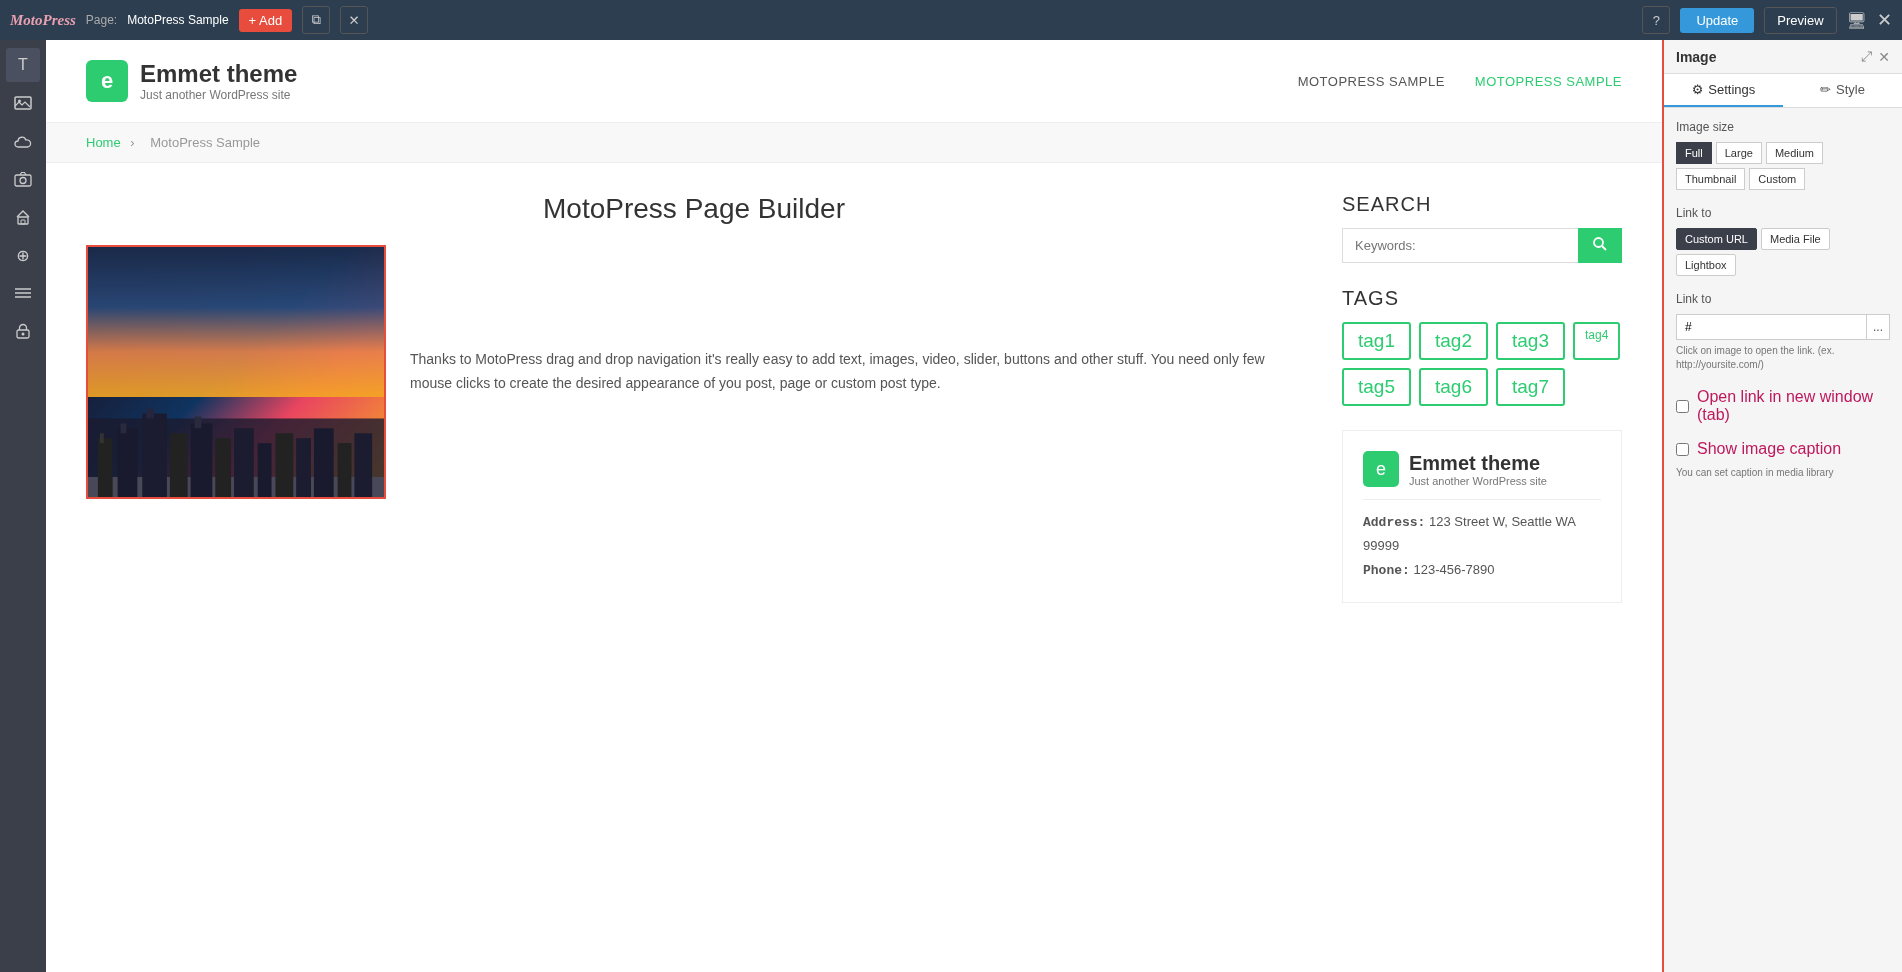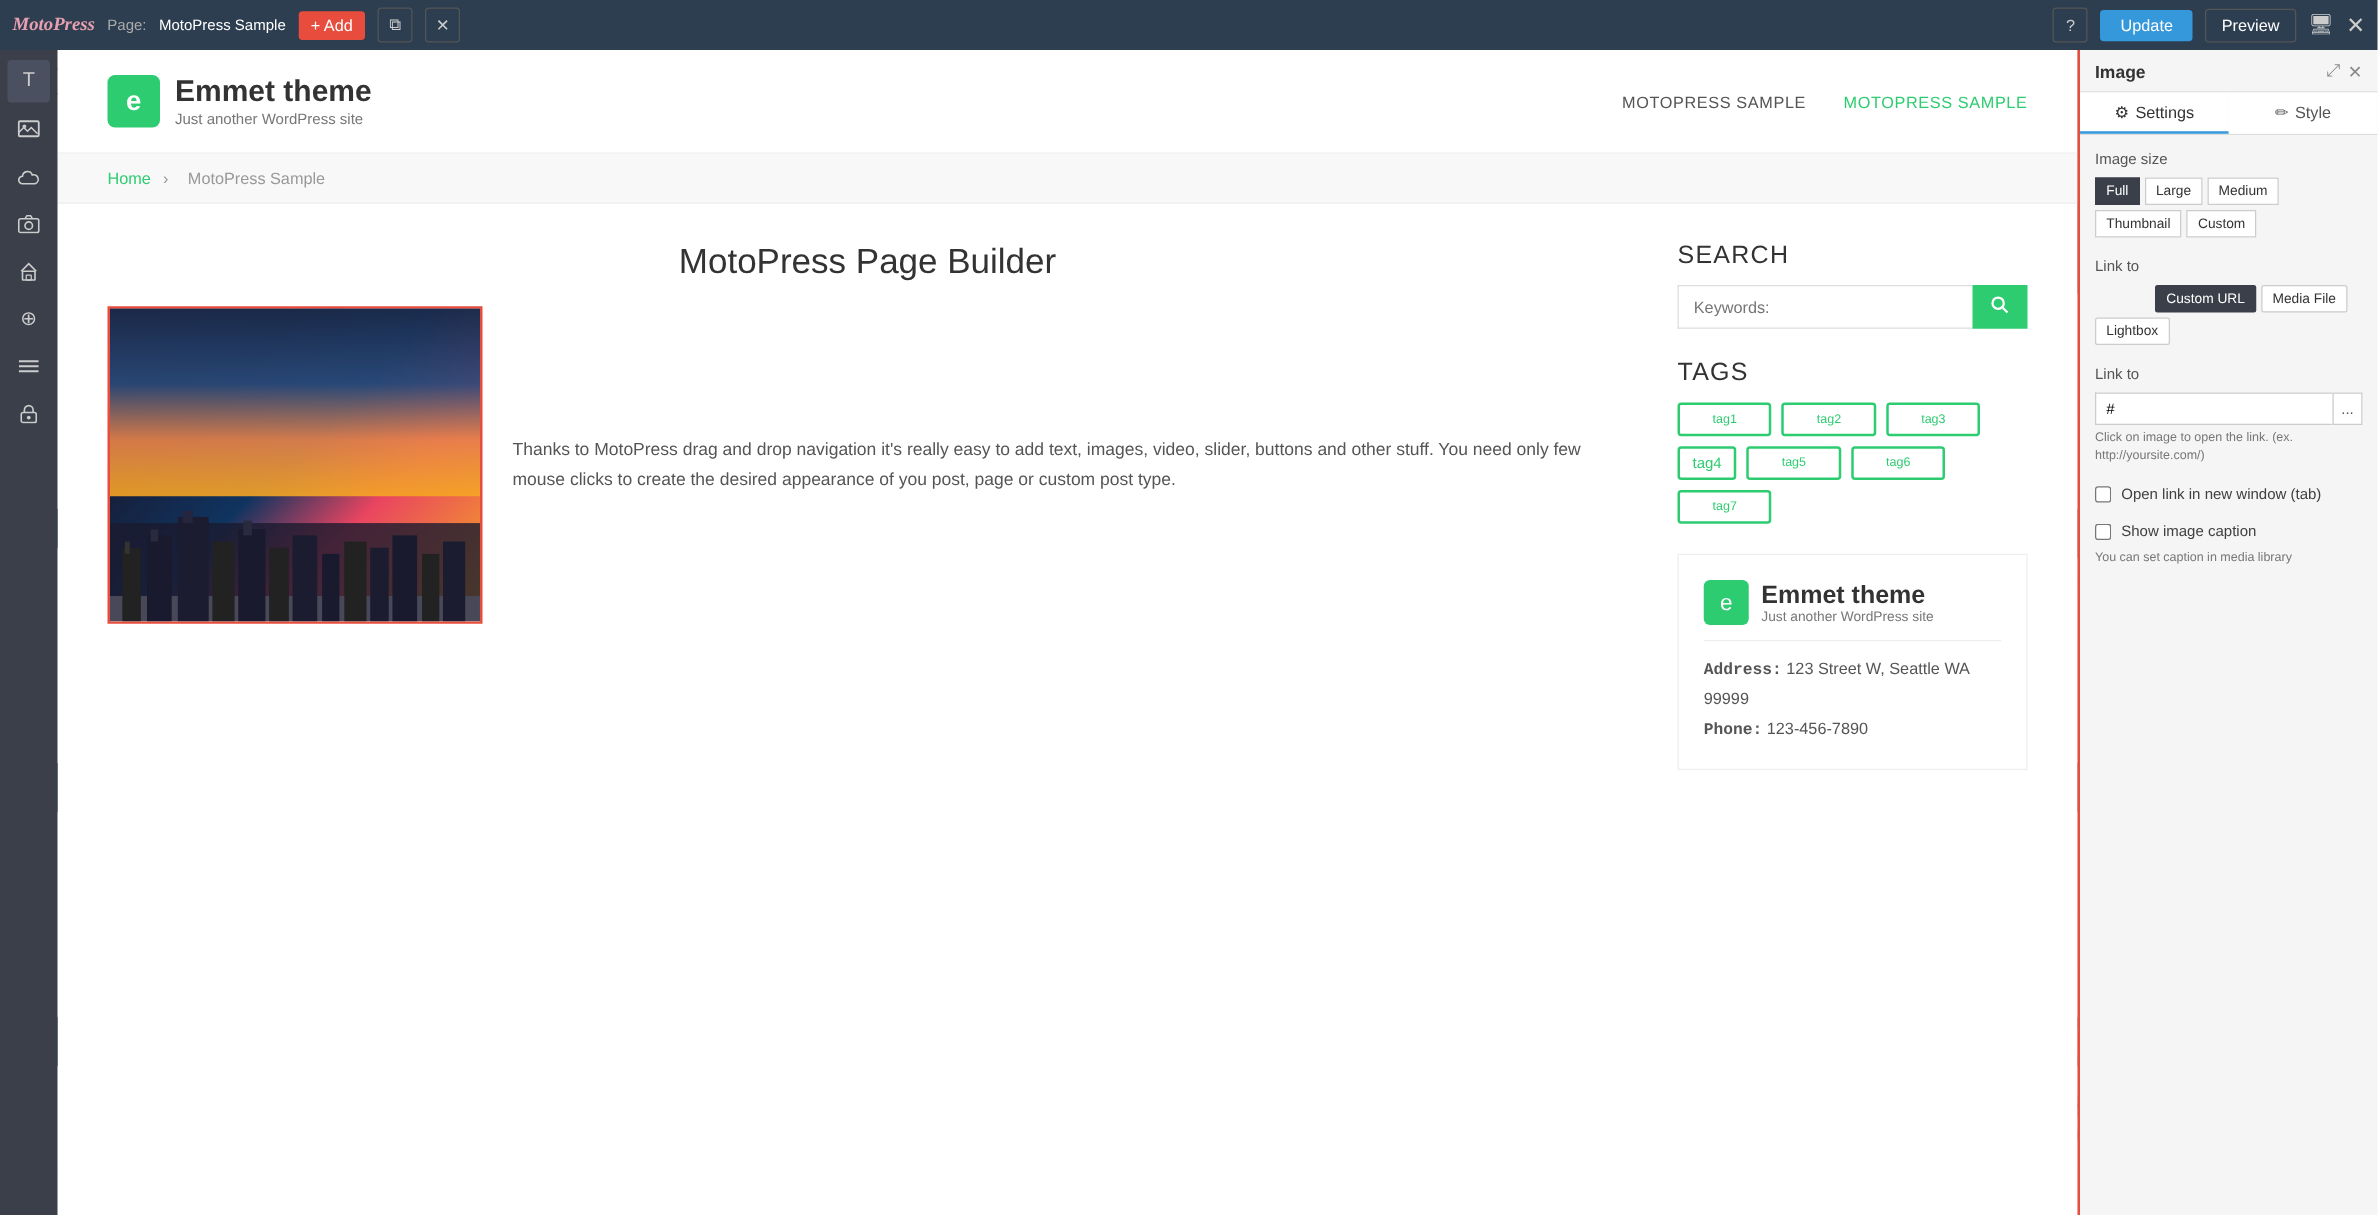"Custom URL" .link-btn.active { margin-left: 48px -> none }
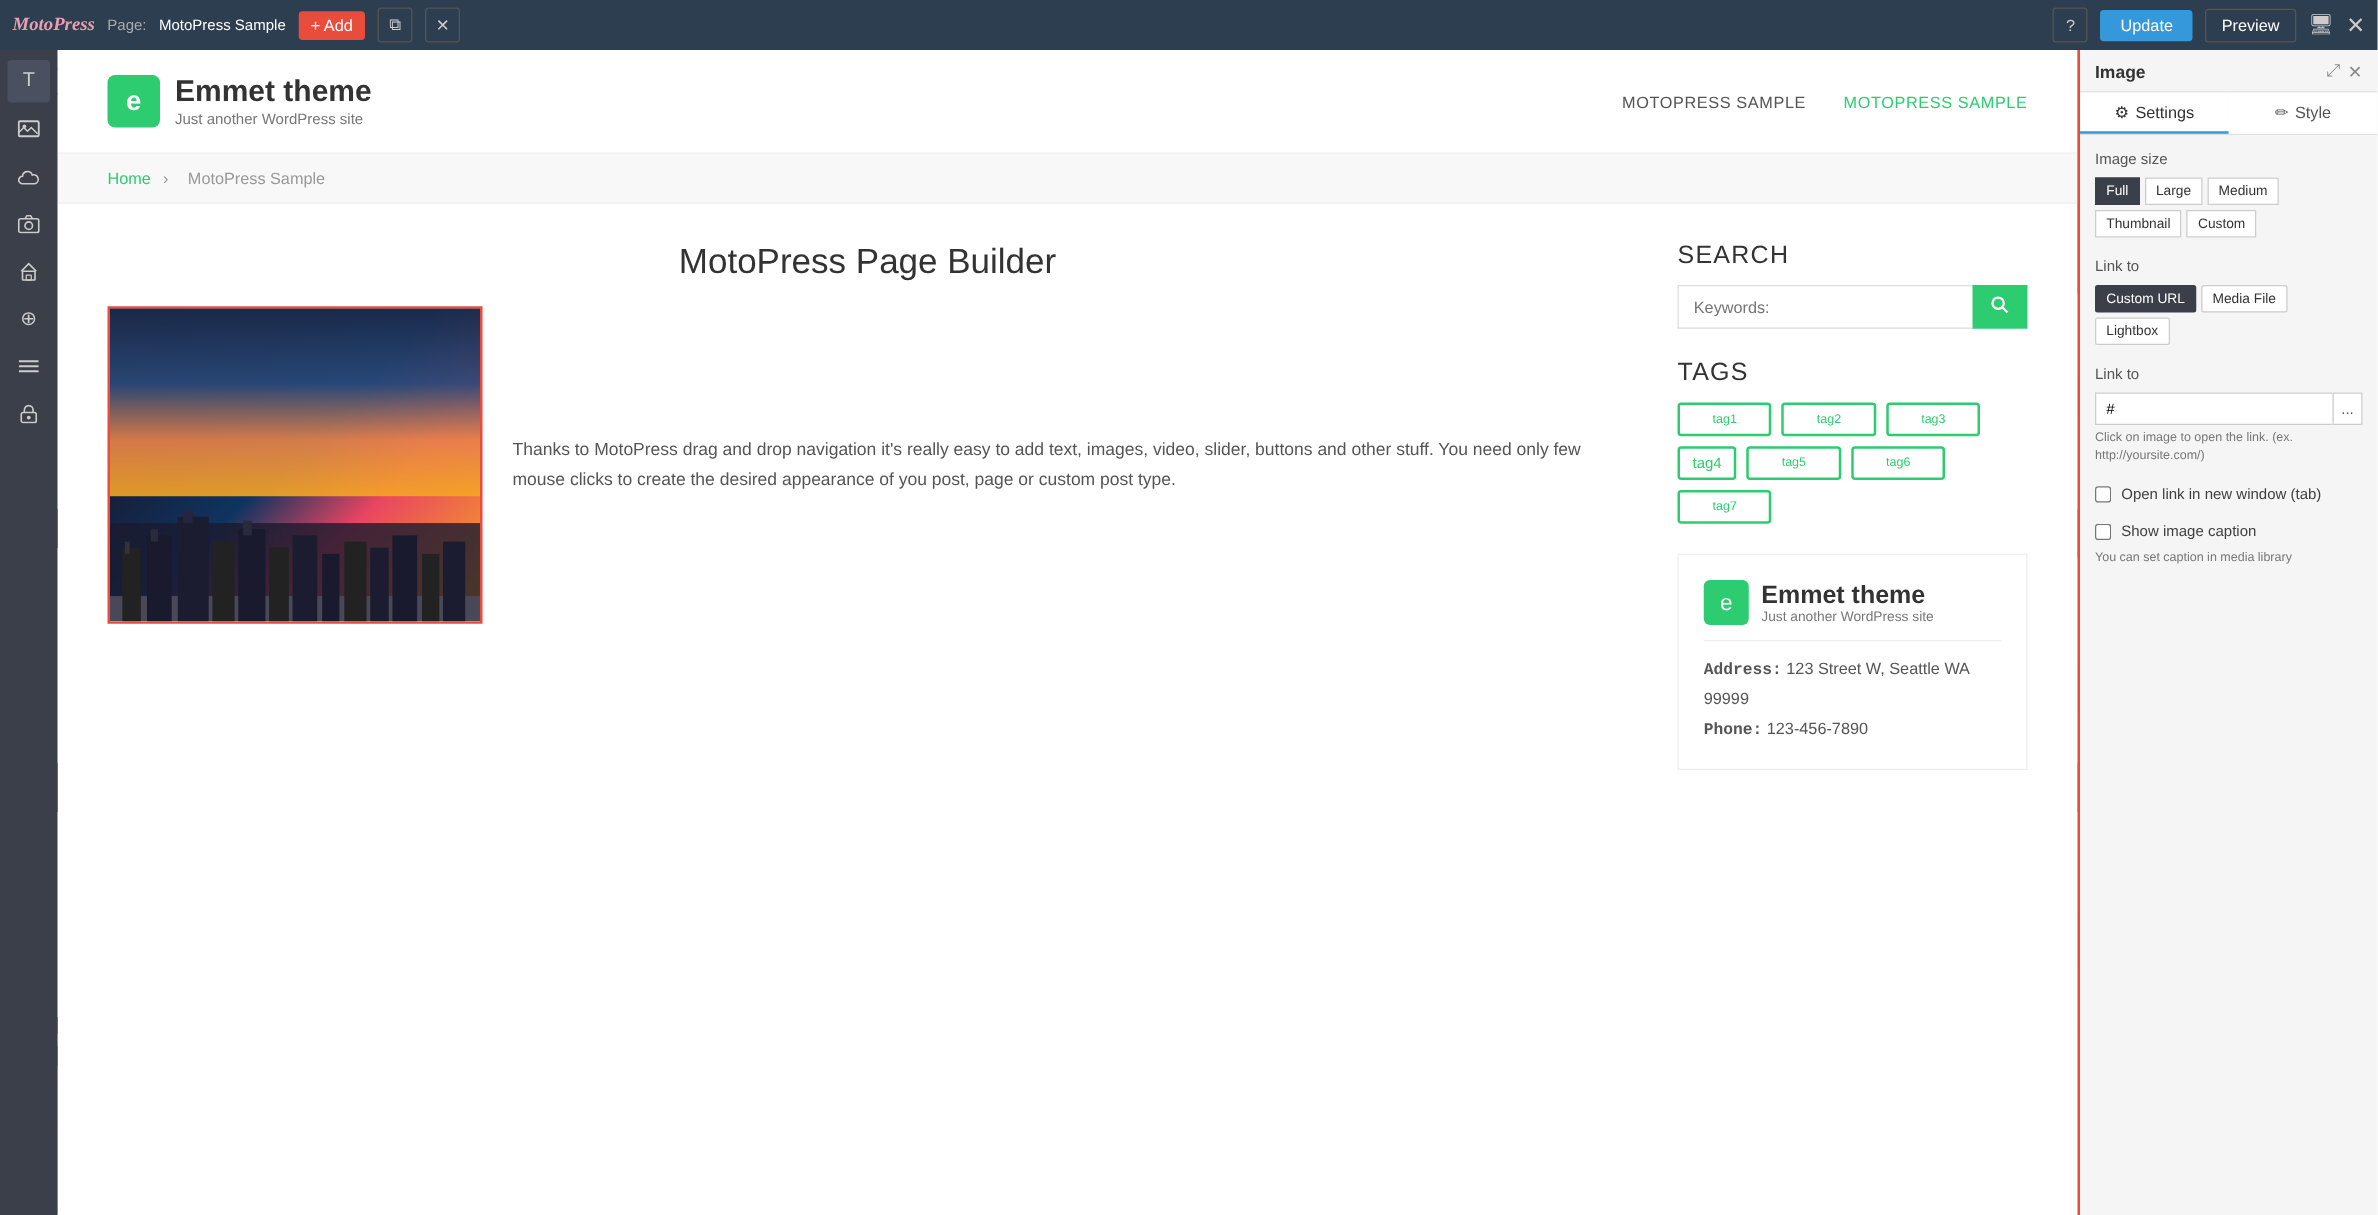"tag1" .tag { font-size: 10px -> 19px; padding: 6px 26px -> 6px 14px }
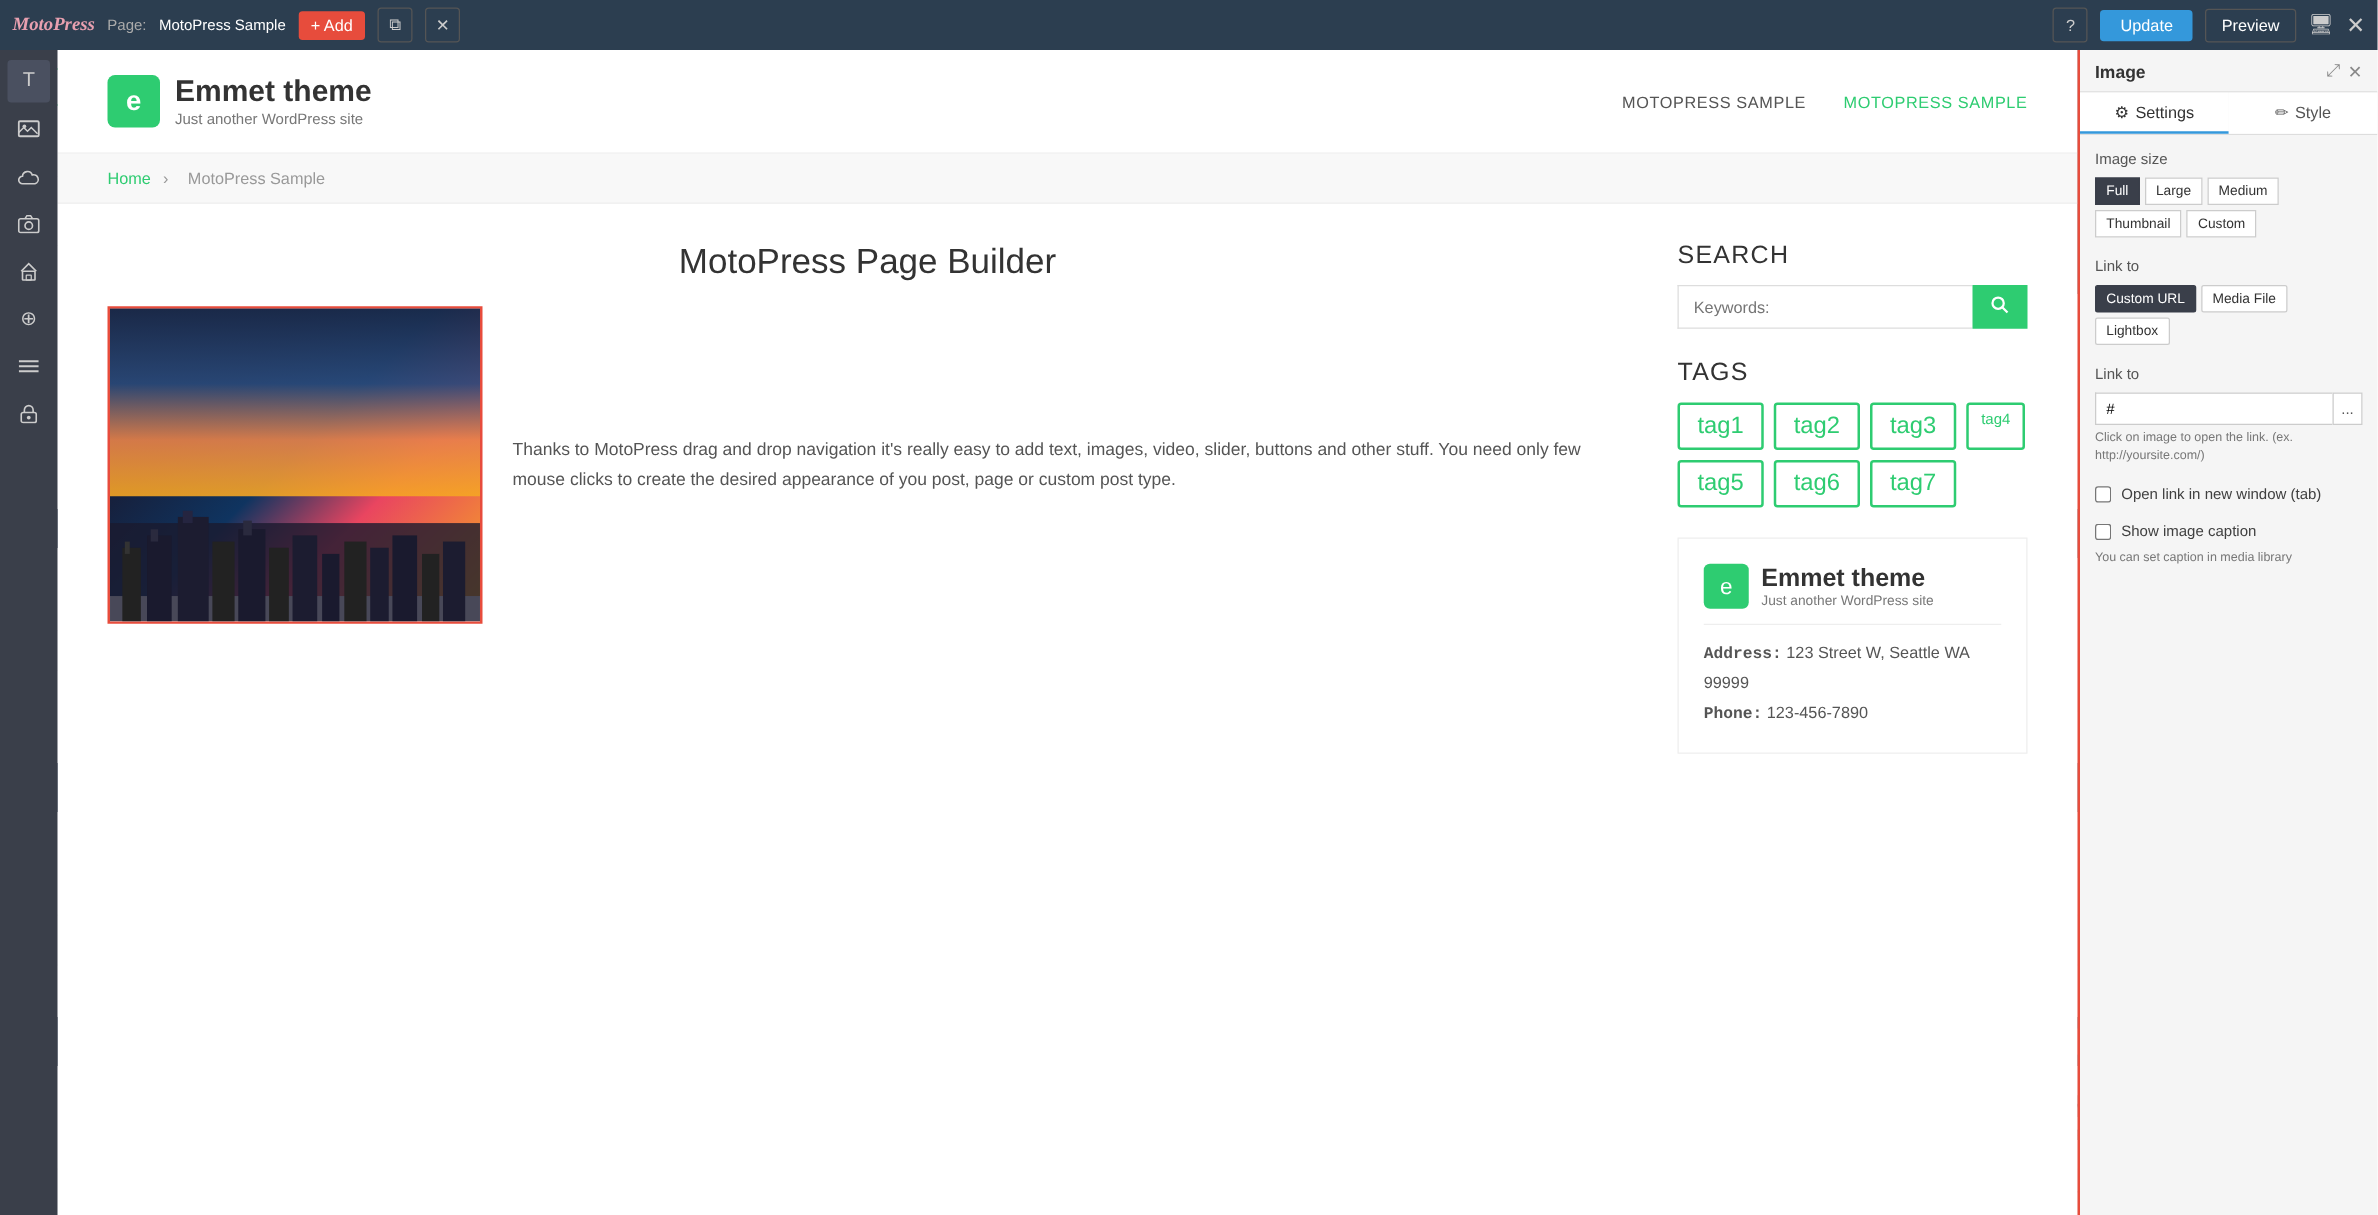"Open link in new window" .checkbox-label { color: #404040 -> #be185d; font-size: 12px -> 16px }
